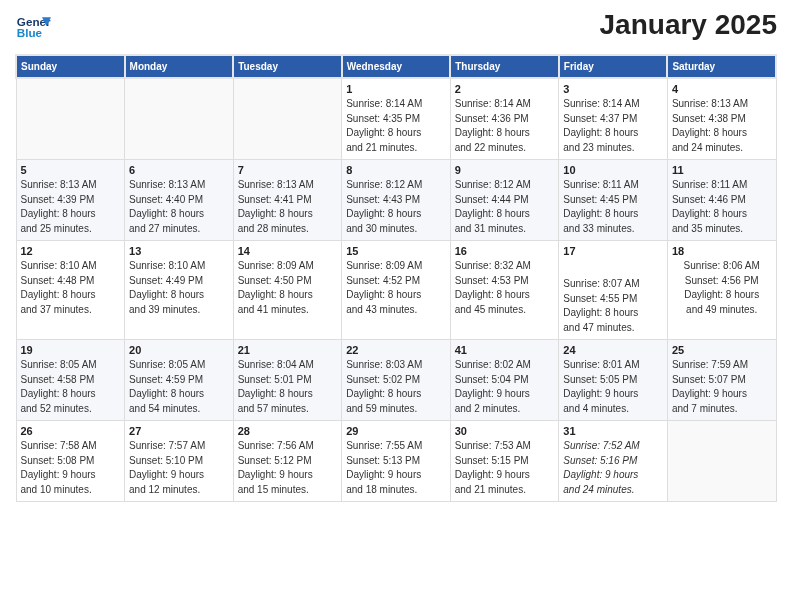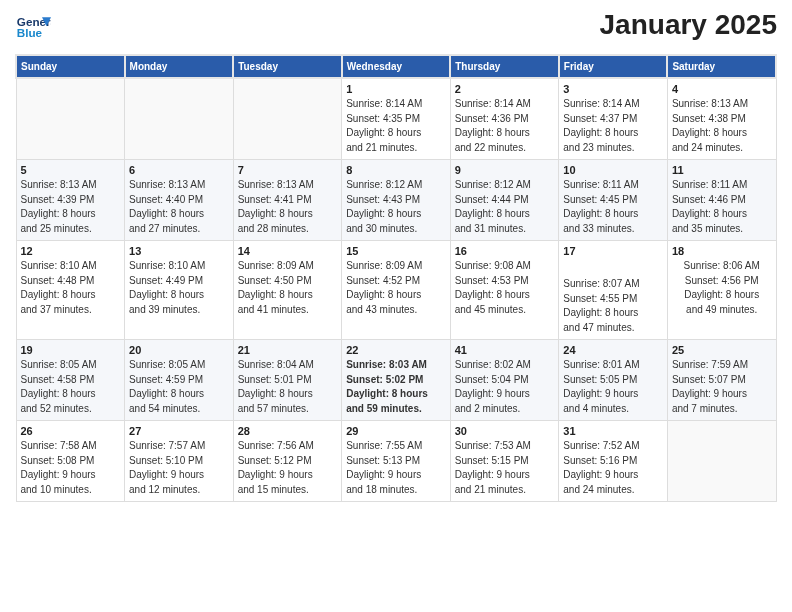"Sunrise: 9:08 AM" div.day-info { text: 9:08 -> 8:32 }
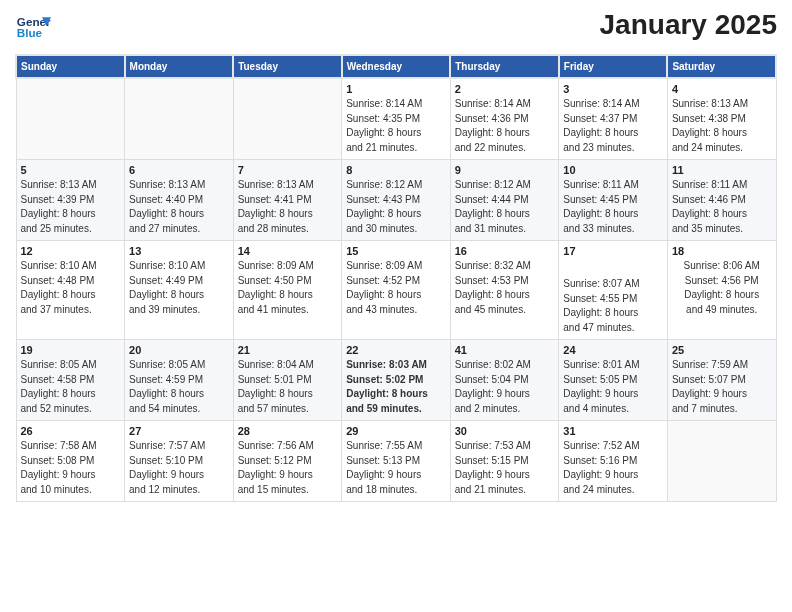"Sunrise: 8:03 AM" div.day-info { font-weight: bold -> none }
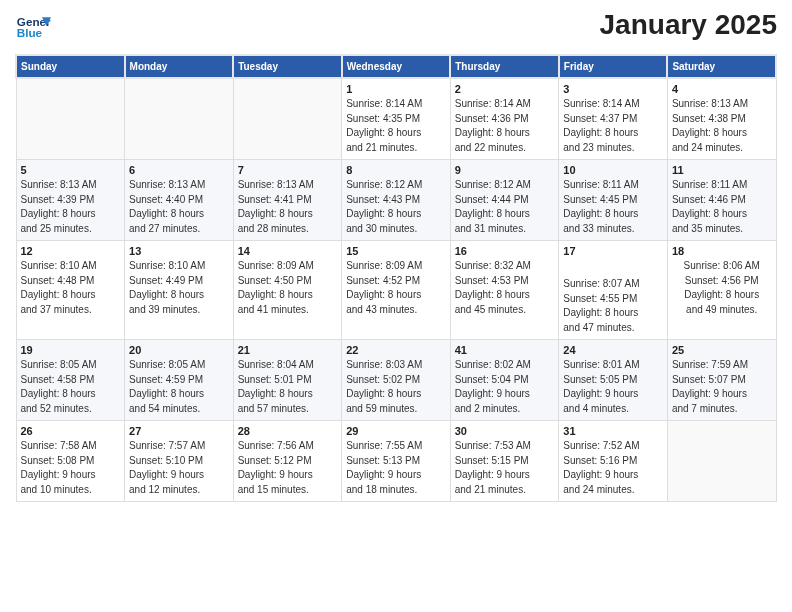"Sunrise: 7:52 AM" div.day-info { font-style: none -> italic }
